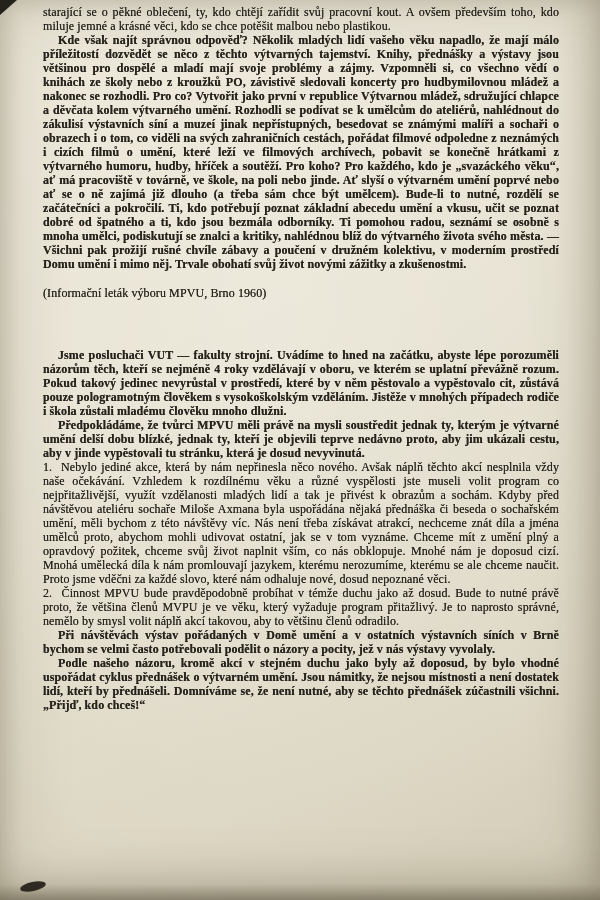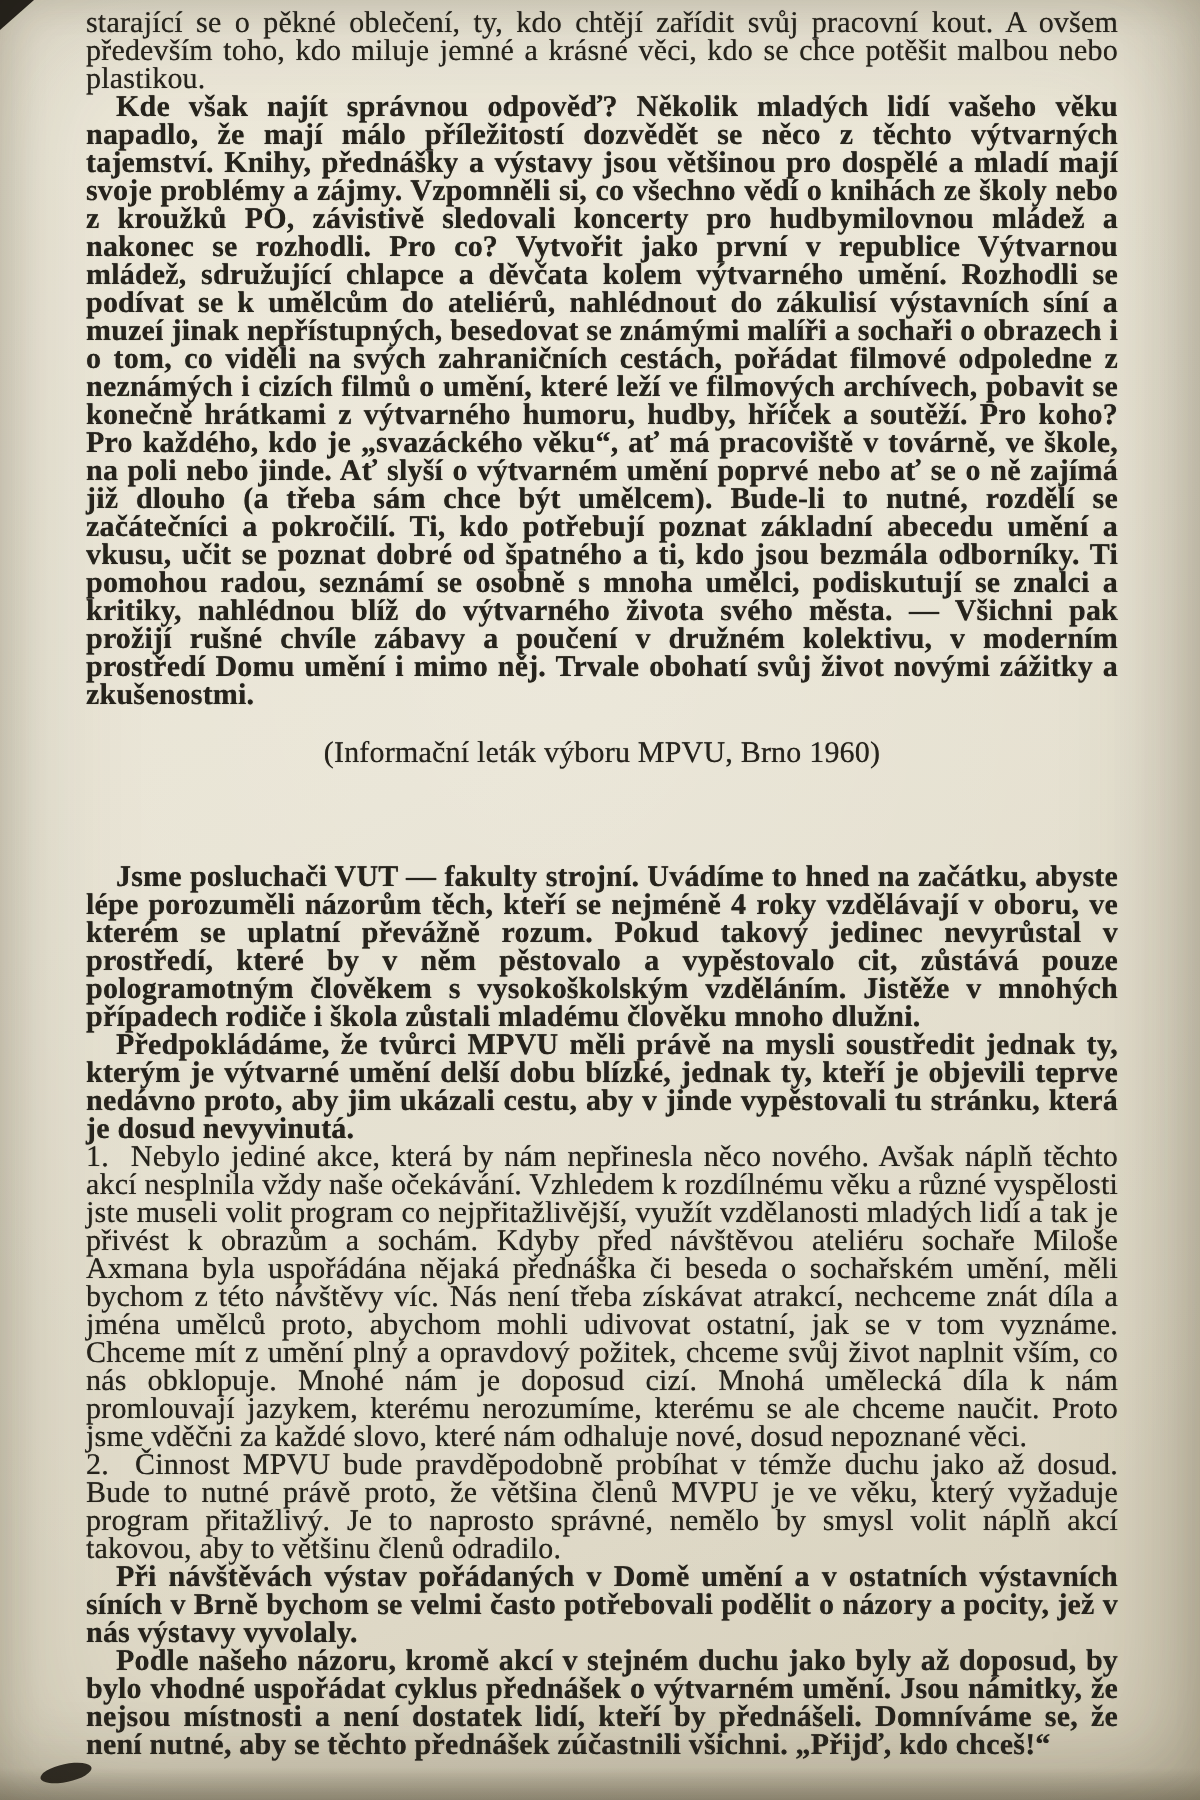"starající se o pěkné oblečení," .text-col { font-size: 15px -> 12px }
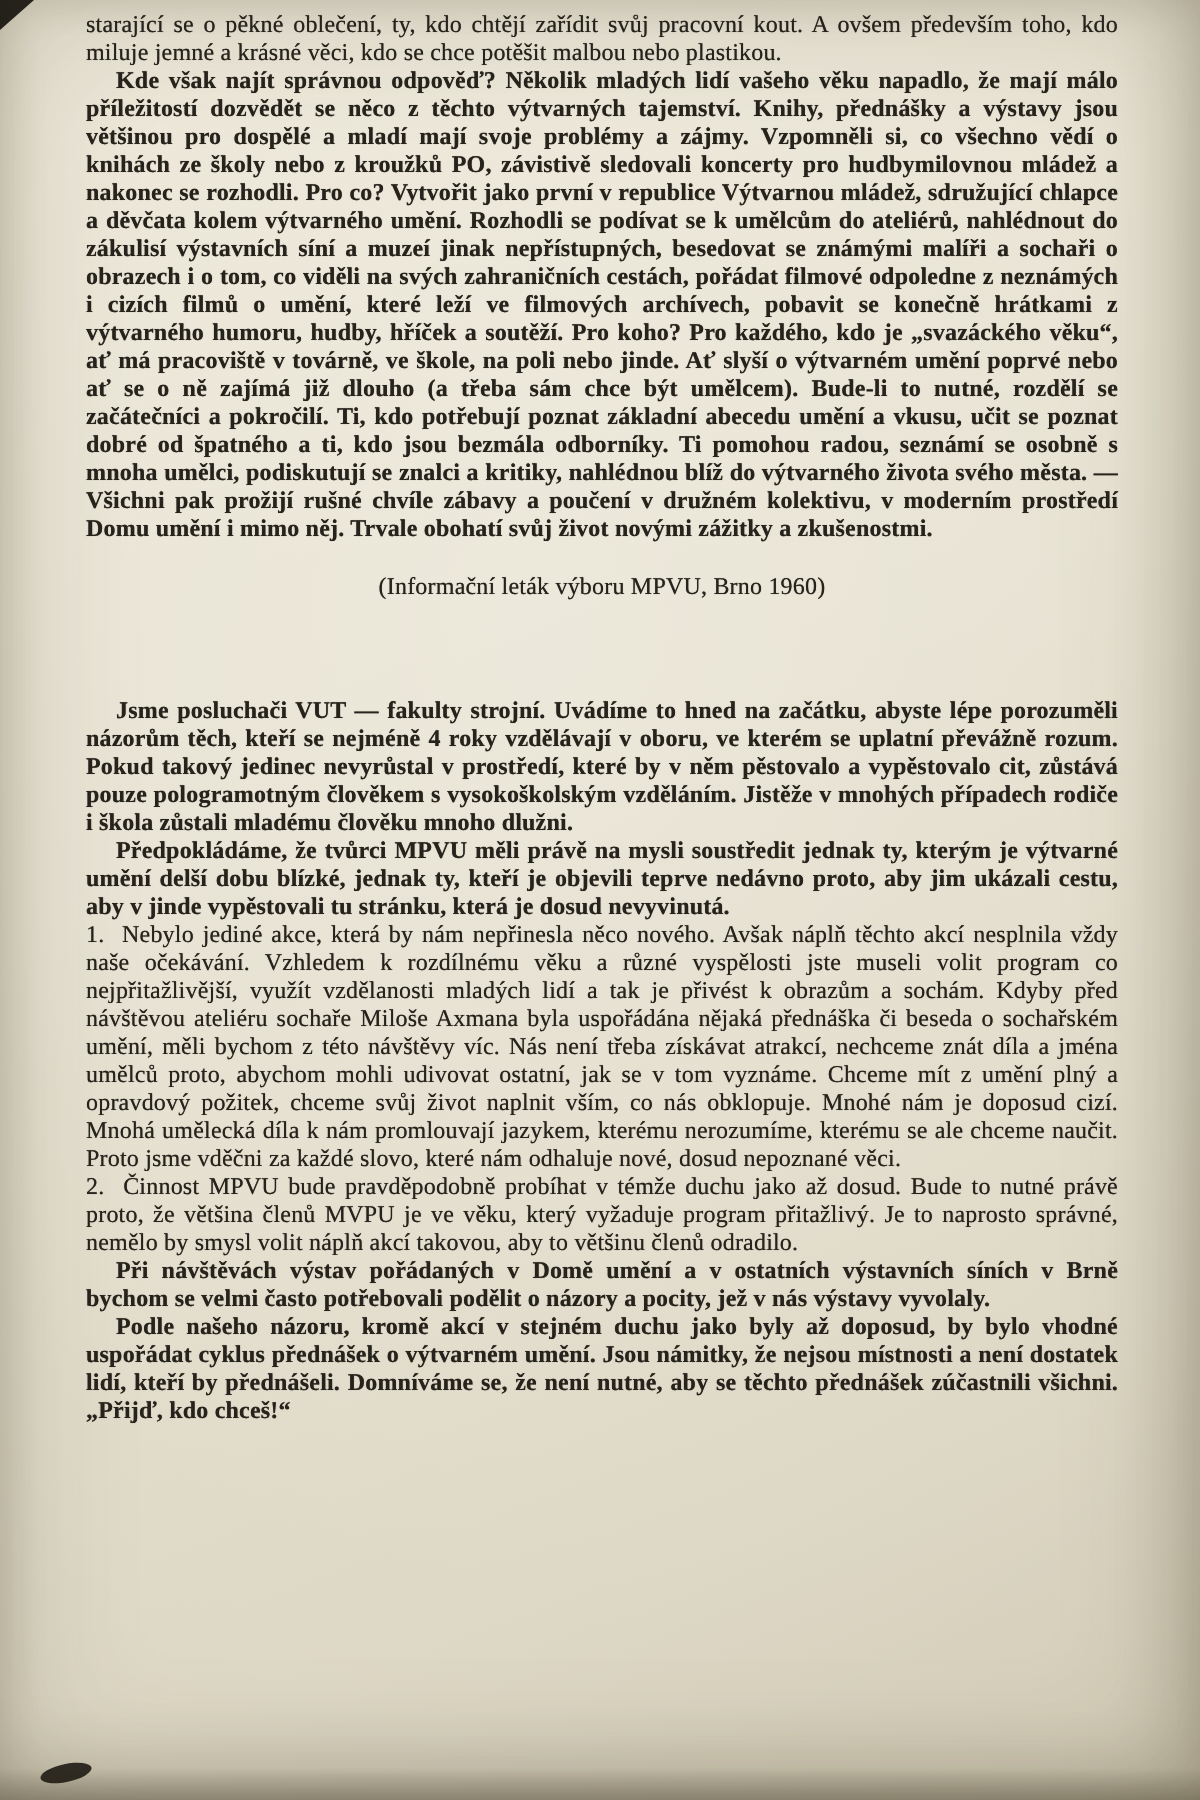"(Informační leták výboru MPVU, Brno" p.attribution { text-align: center -> left }
